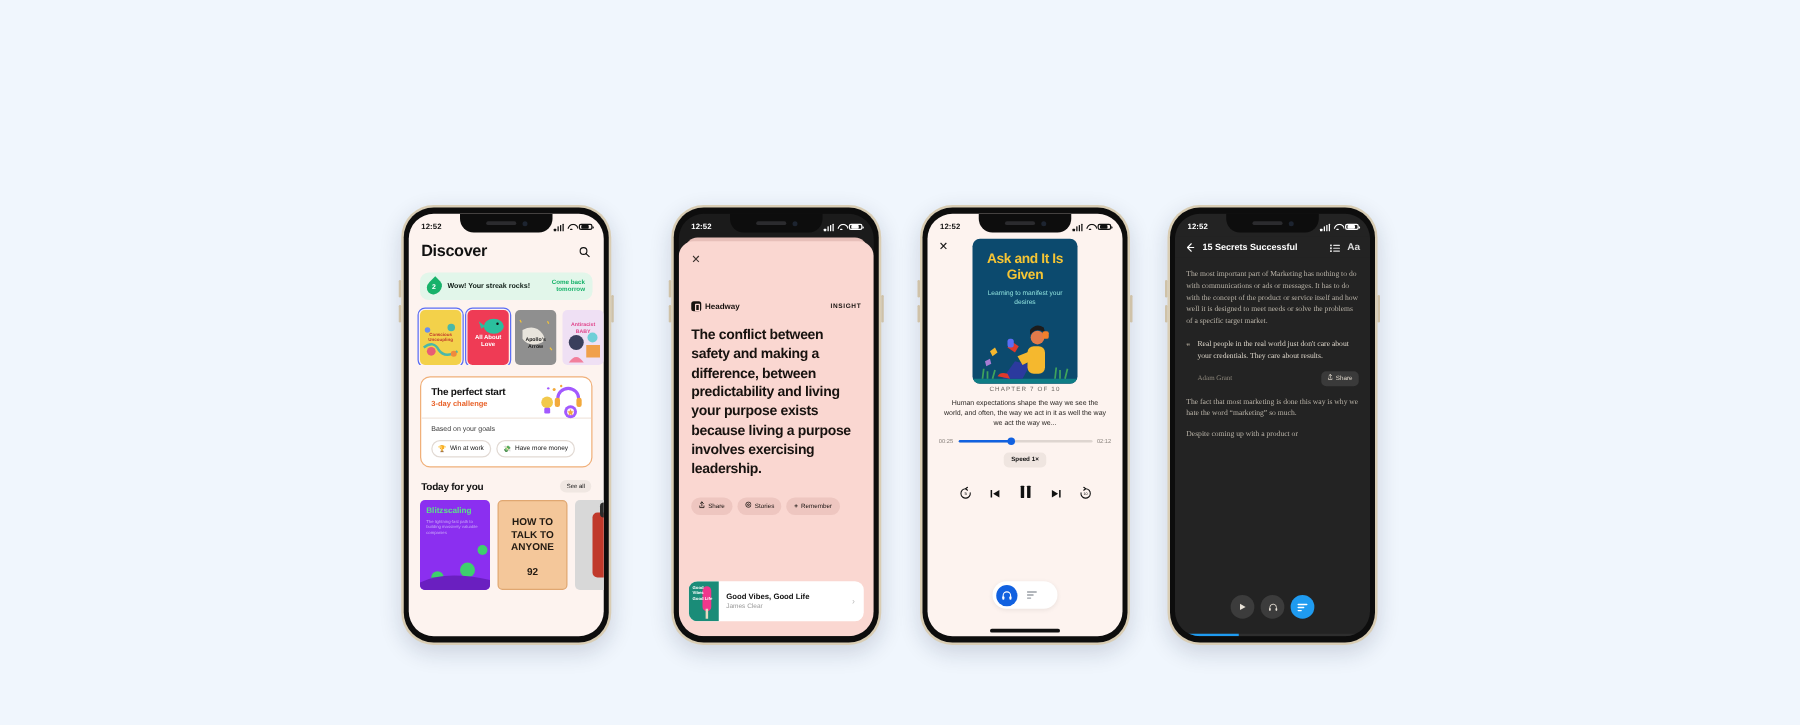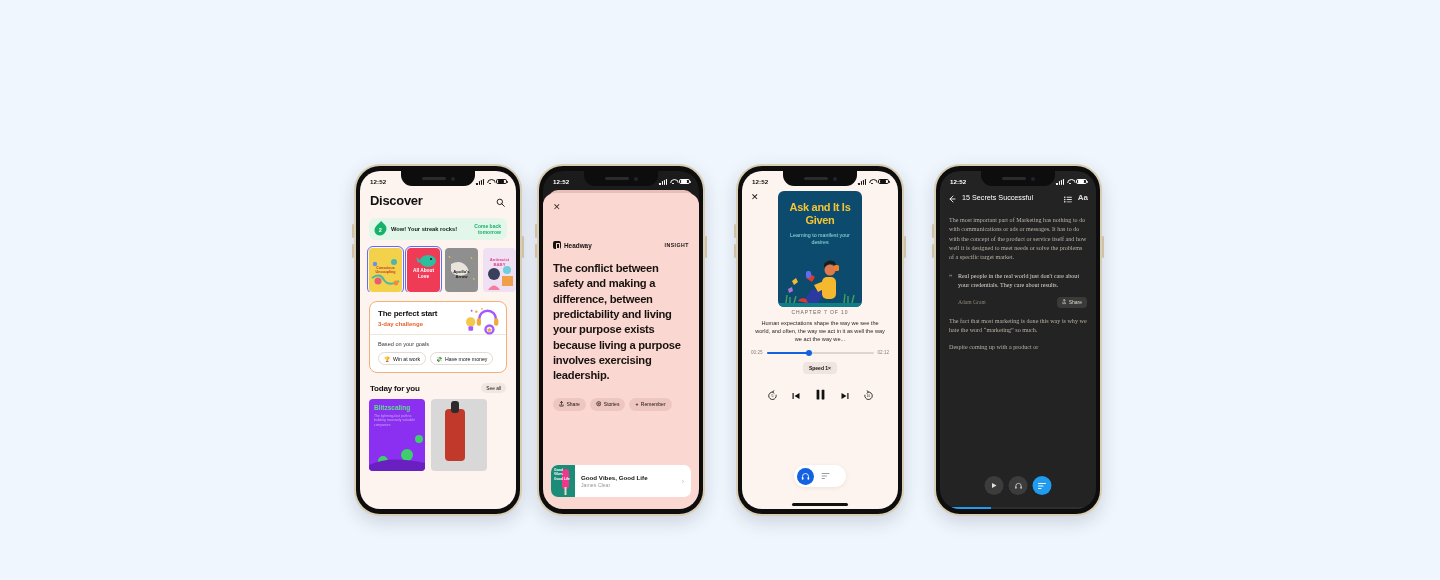"Discover" #phone1 { left: 354px -> 321px }
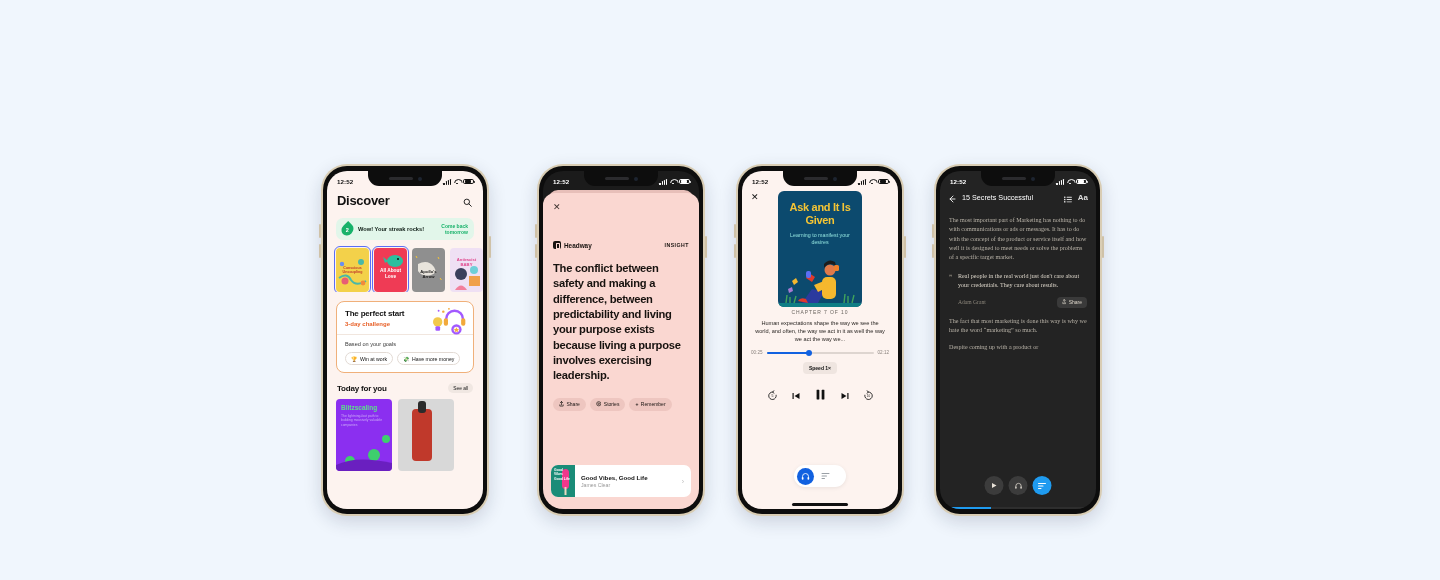"15 Secrets Successful" .p4-title { font-weight: normal -> bold }
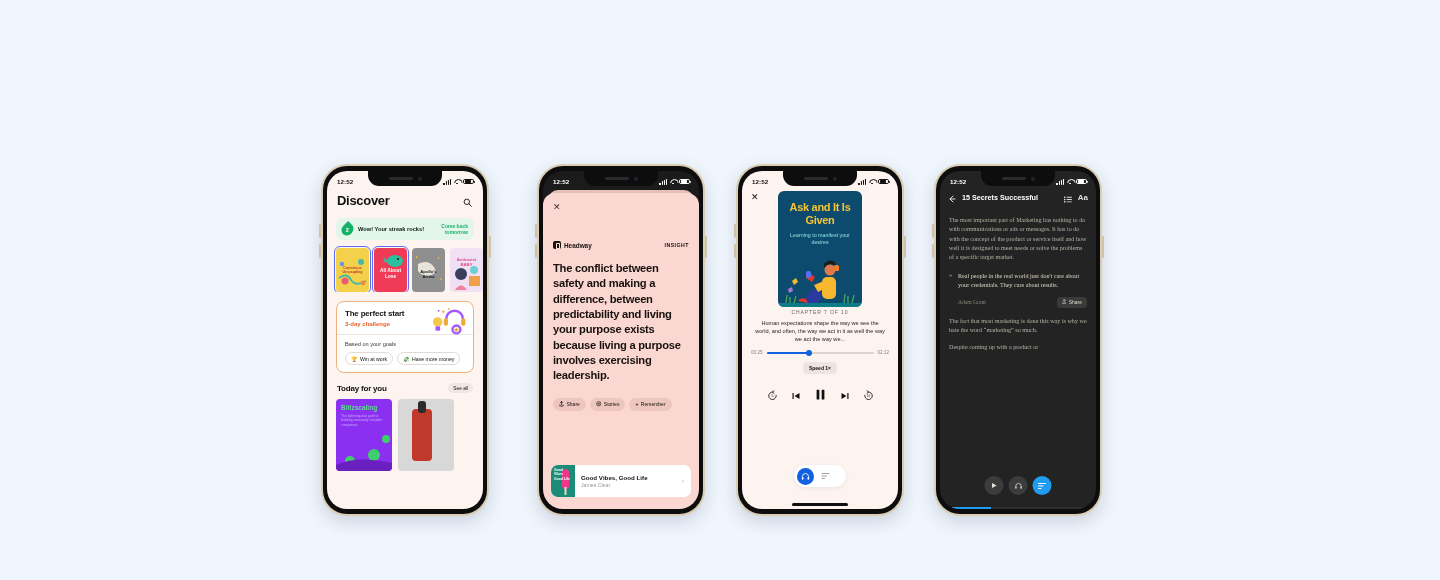"HOW TO TALK TO ANYONE" div.bigcover { html: none -> <div> <div>HOW TO TALK TO ANYONE</div> <div>92</div> </div> }
